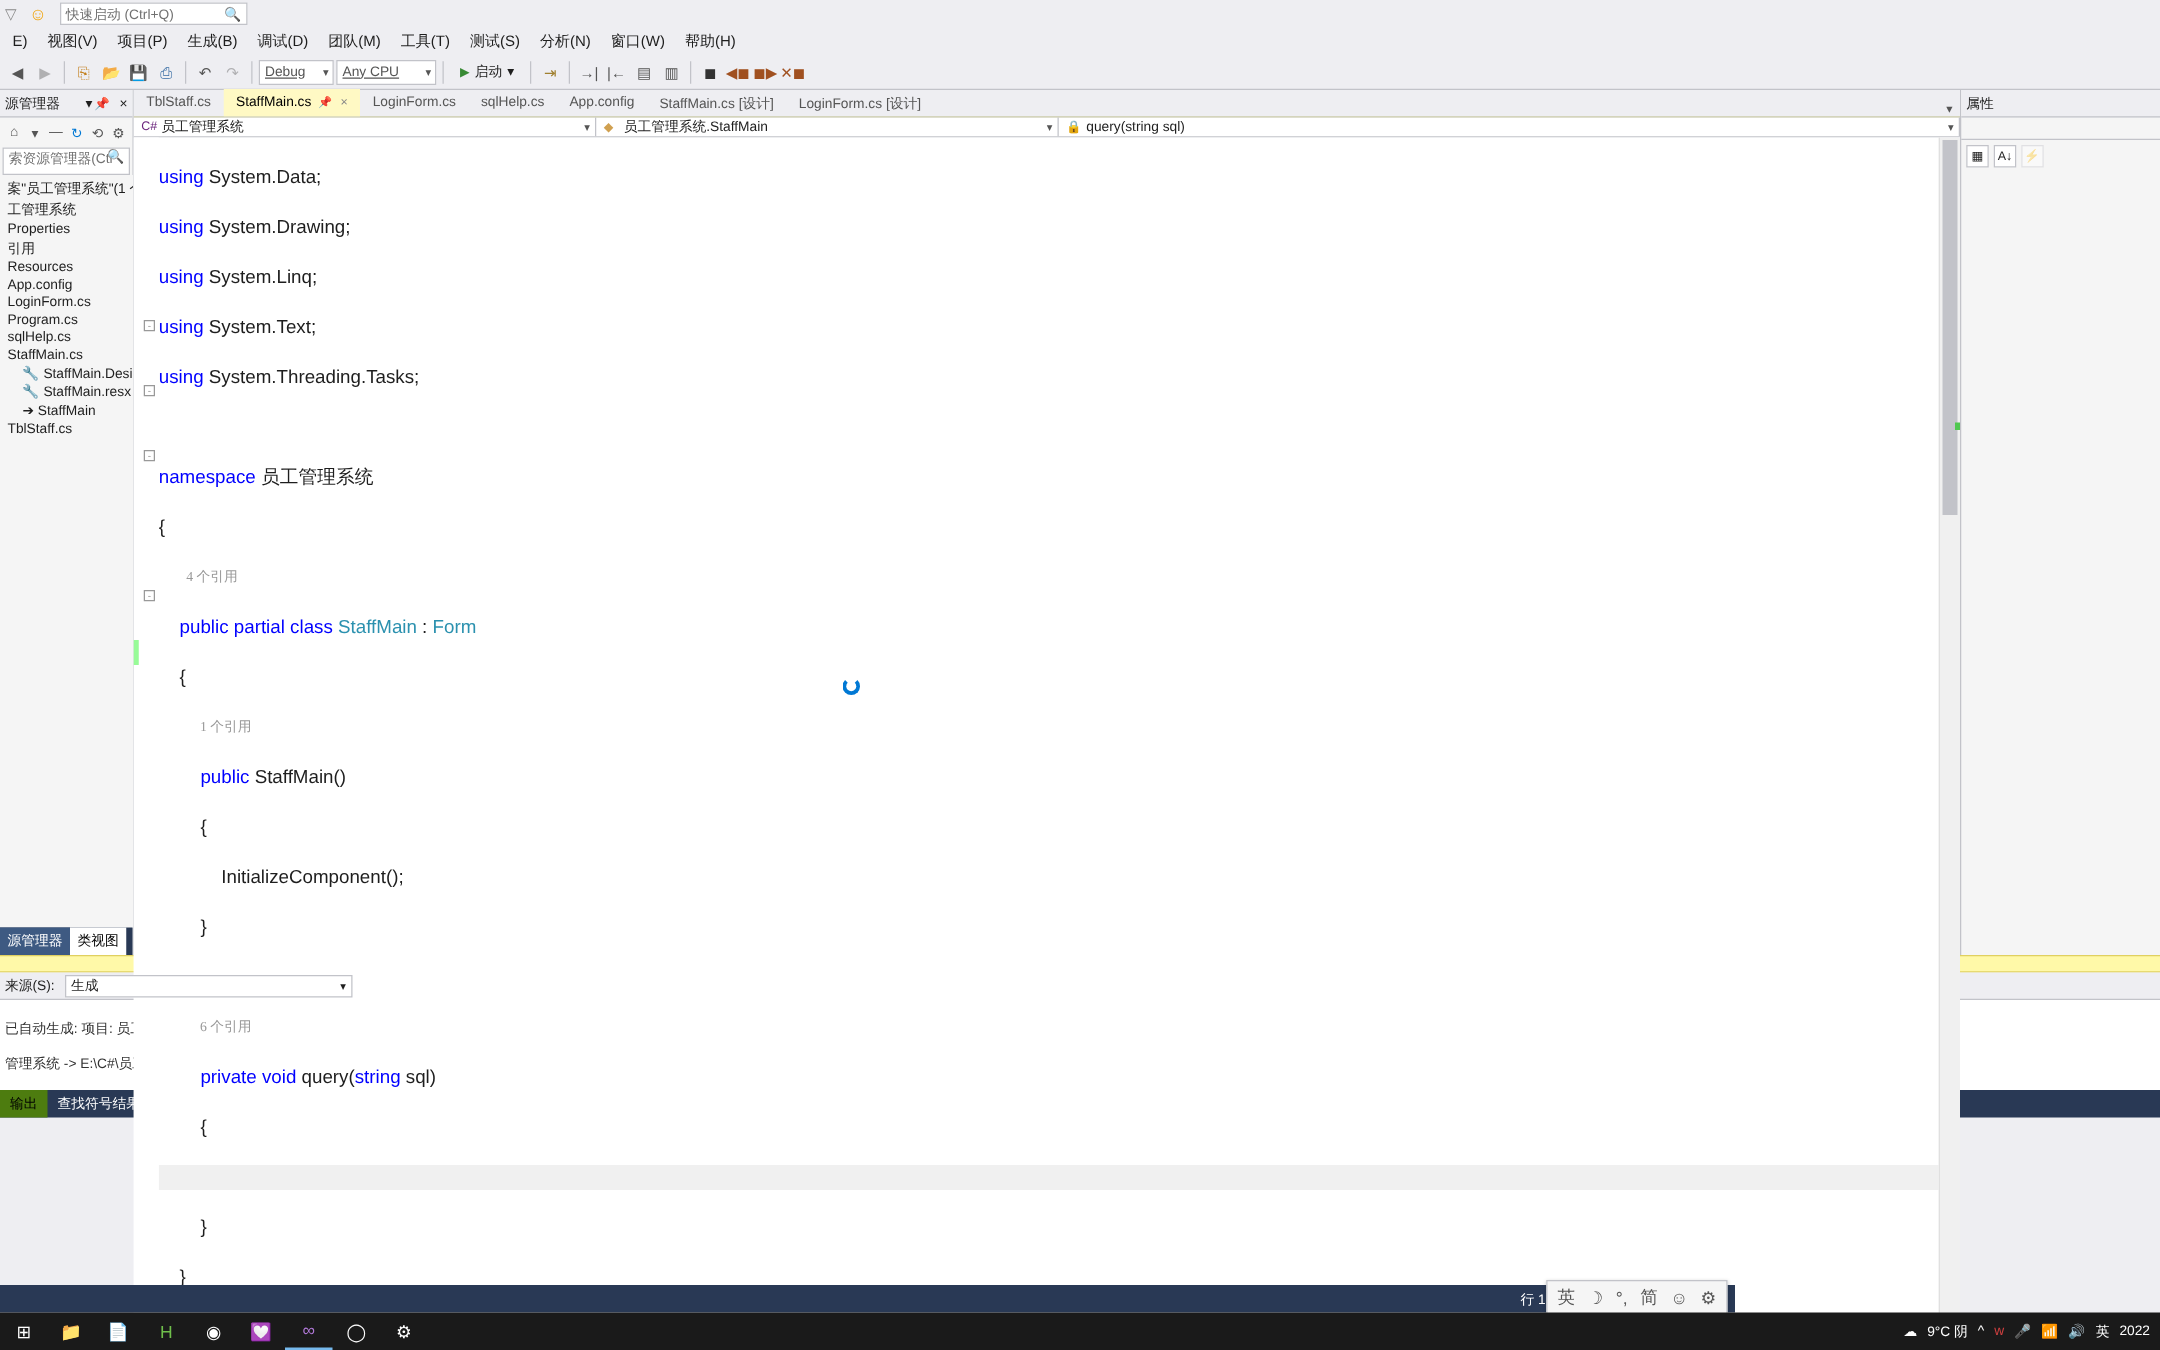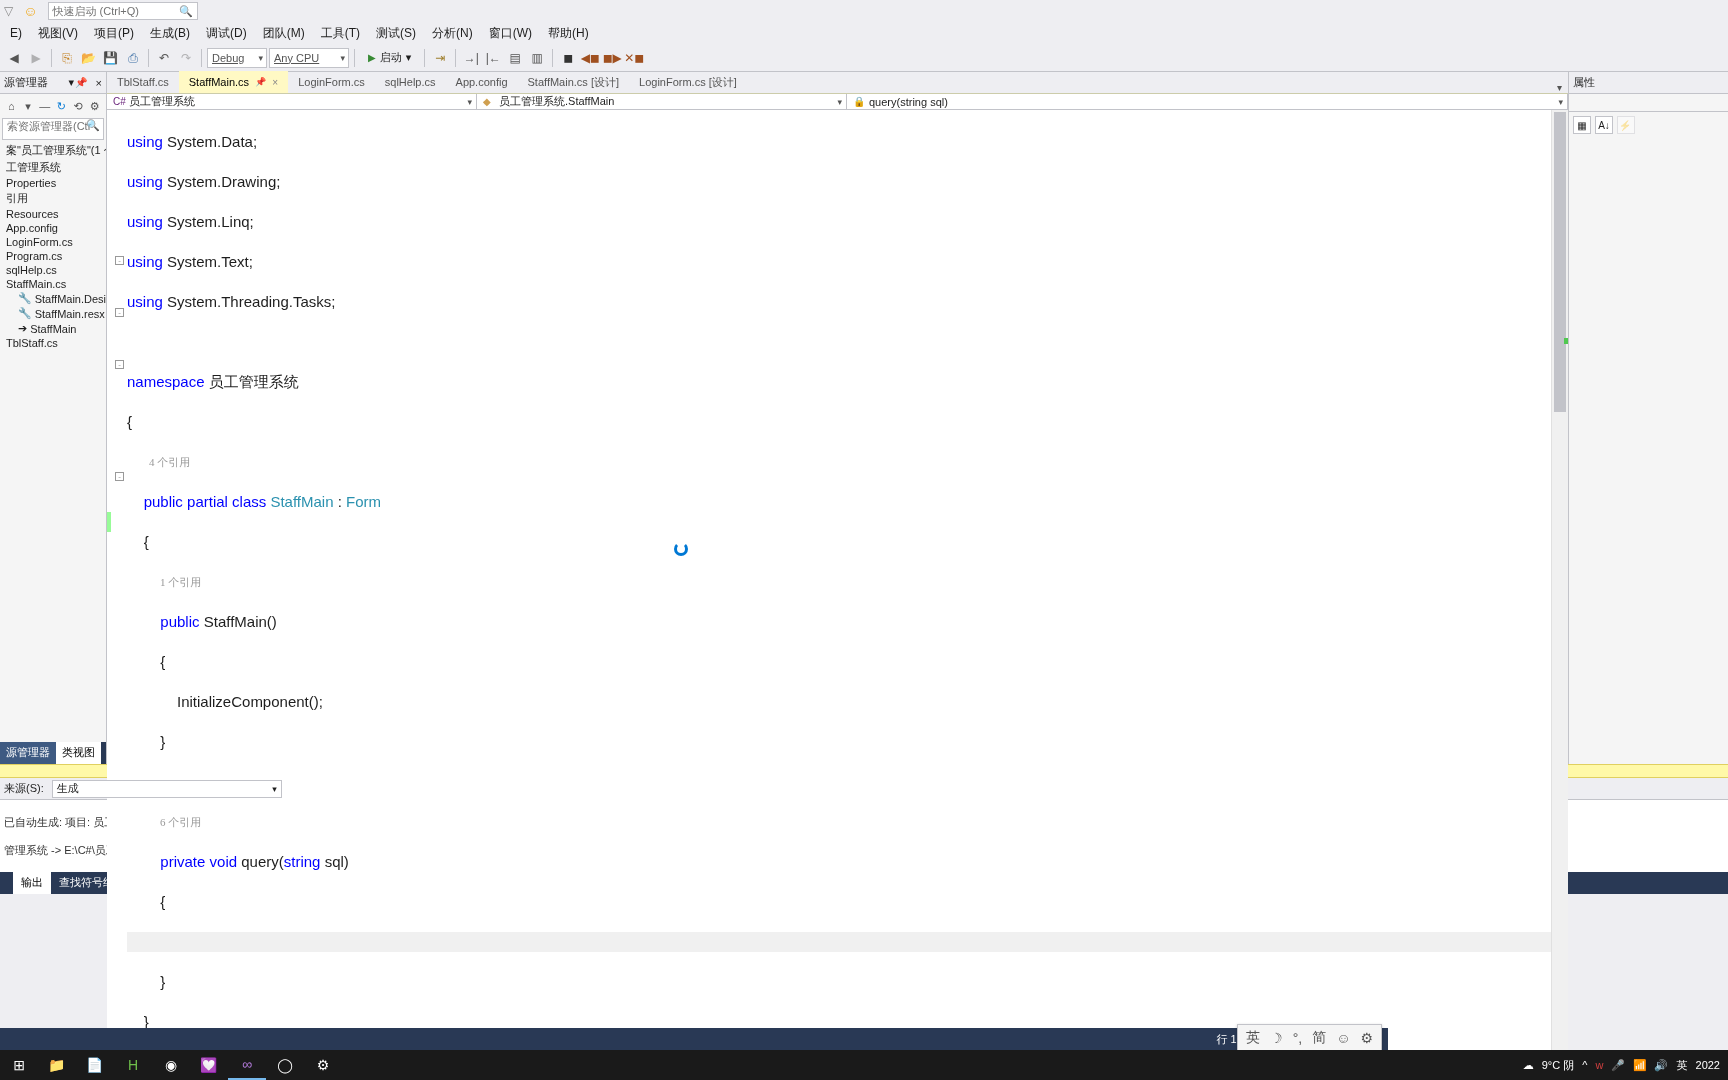"输出" .out-tabs .ot.active { background: #ffffff -> #4d7c0f; margin-left: 13px -> none }
